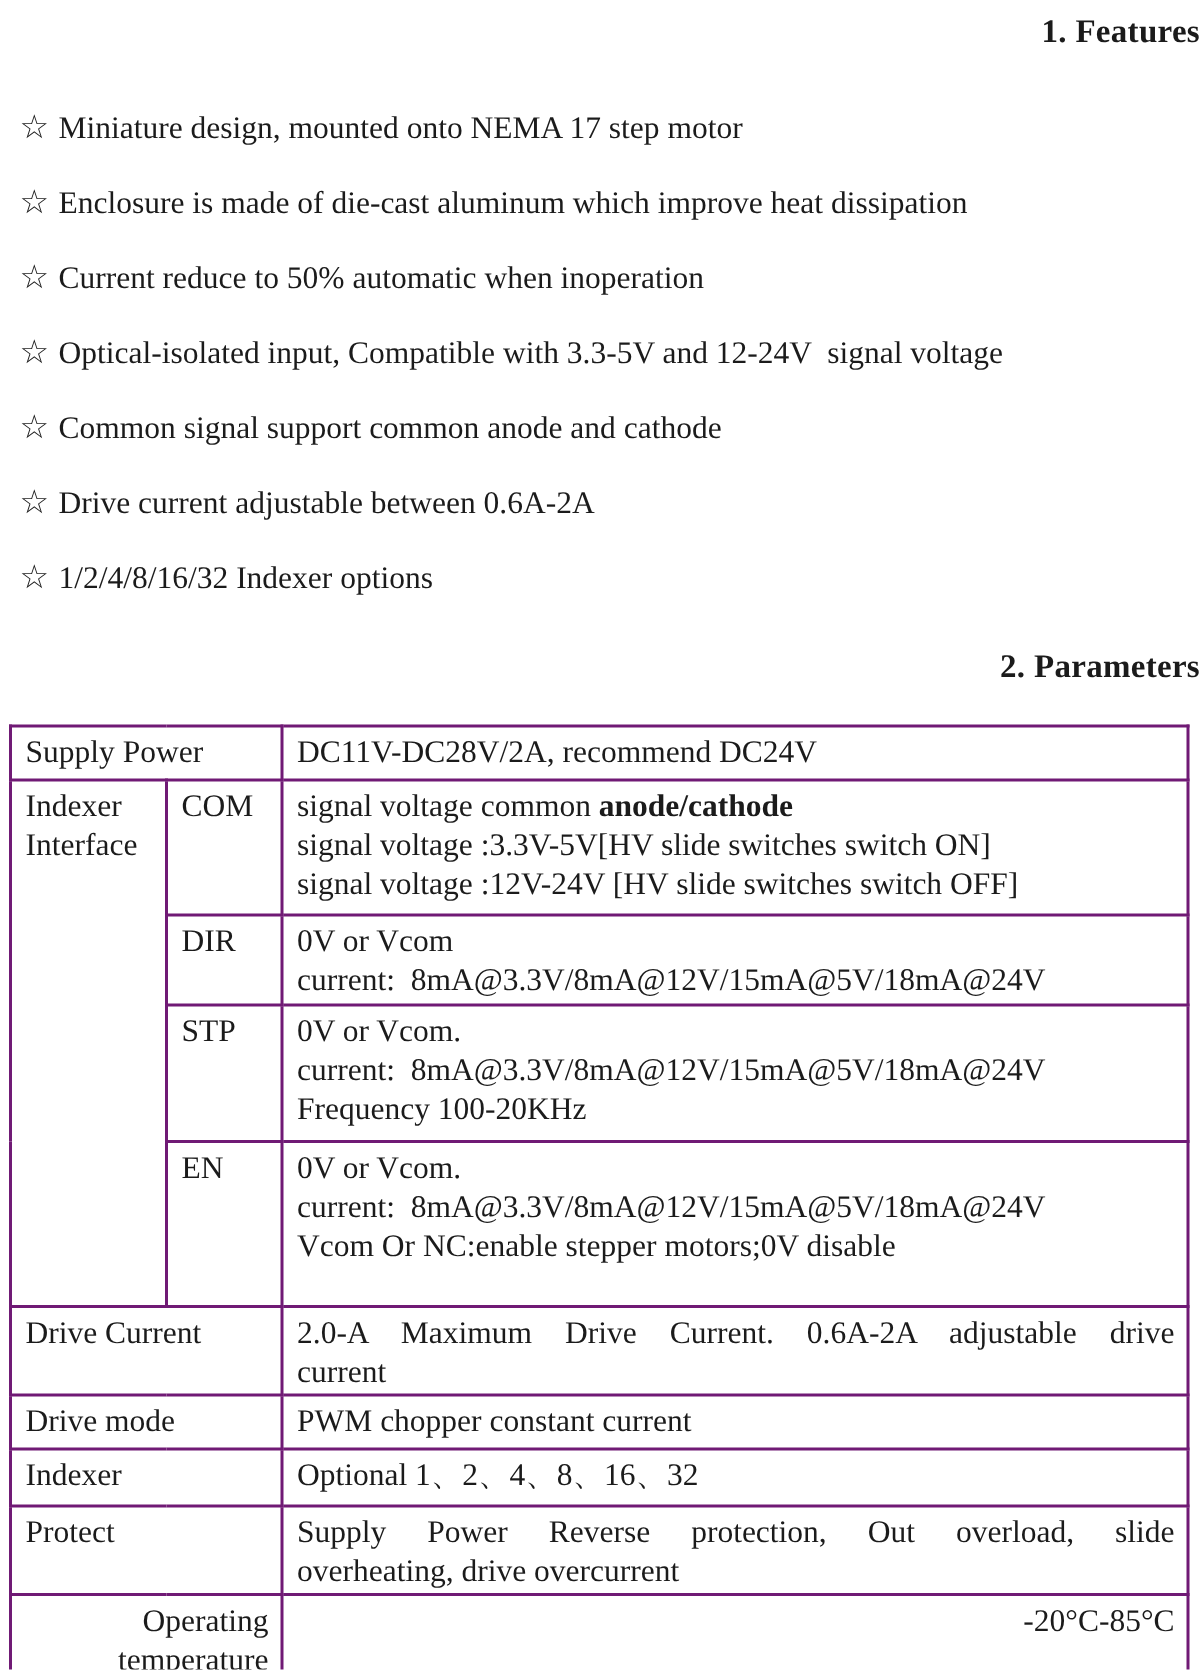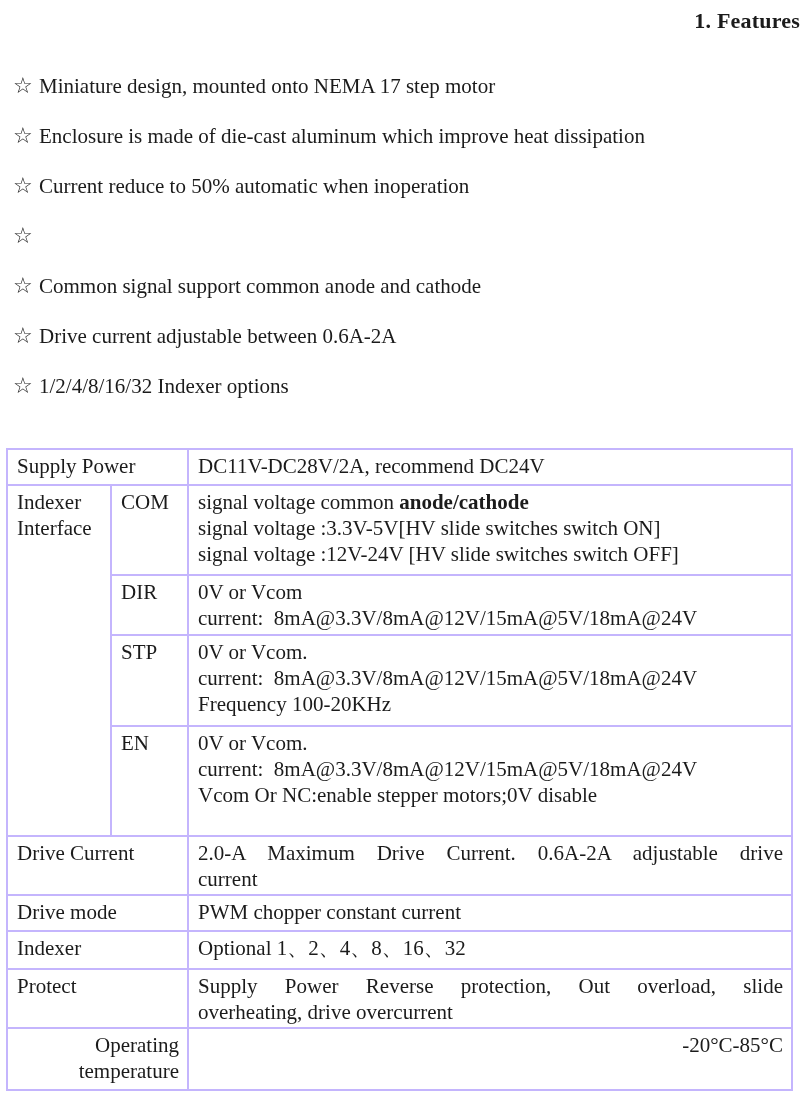"Optical-isolated input, Compatible with" span.feature-text { html: none -> <span>Optical-isolated input, Compatible with 3.3-5V and 12-24V signal voltage</span> }
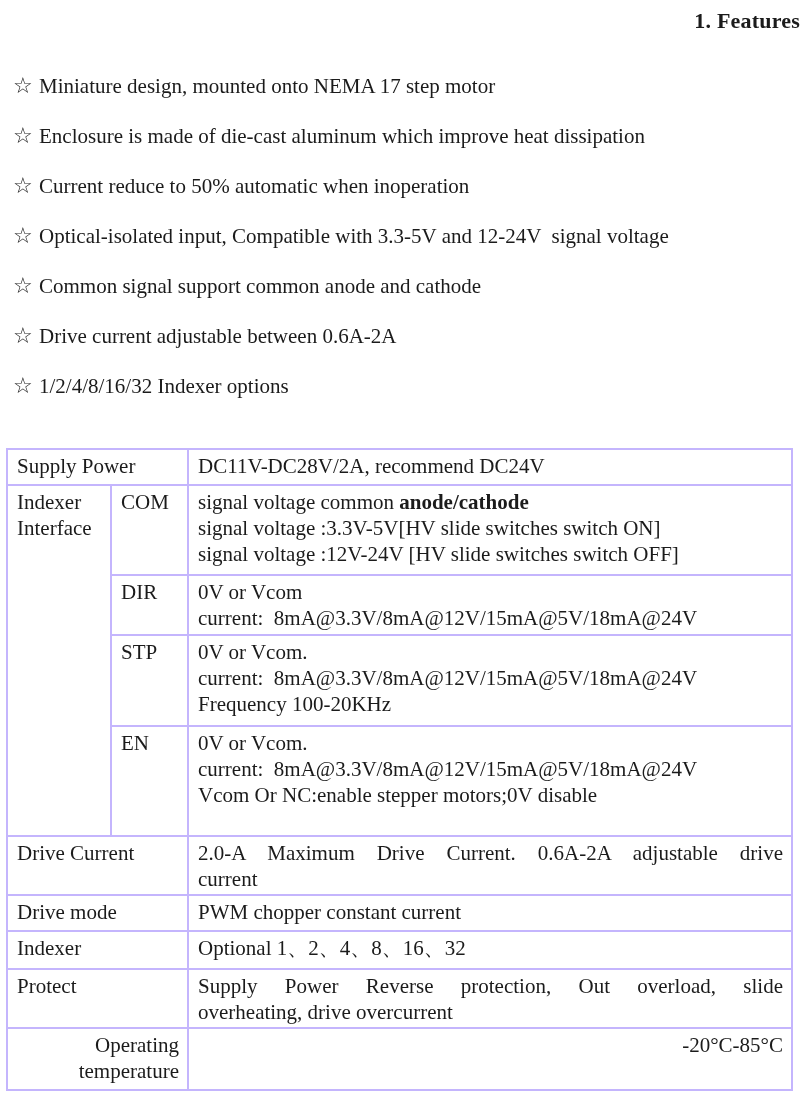"2. Parameters" h2.section-heading { html: none -> <h2>2. Parameters</h2> }
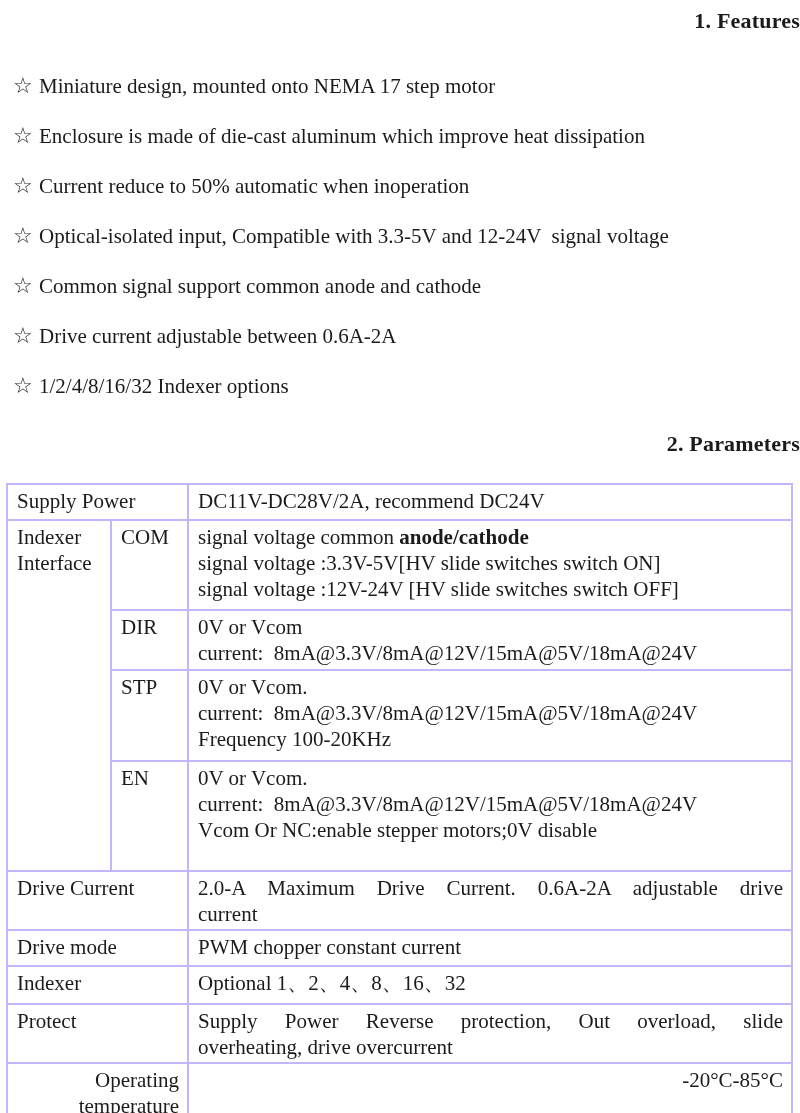"Supply Power" table.params td { border: 2px solid #c4b5fd -> 2px solid #701a75 }
